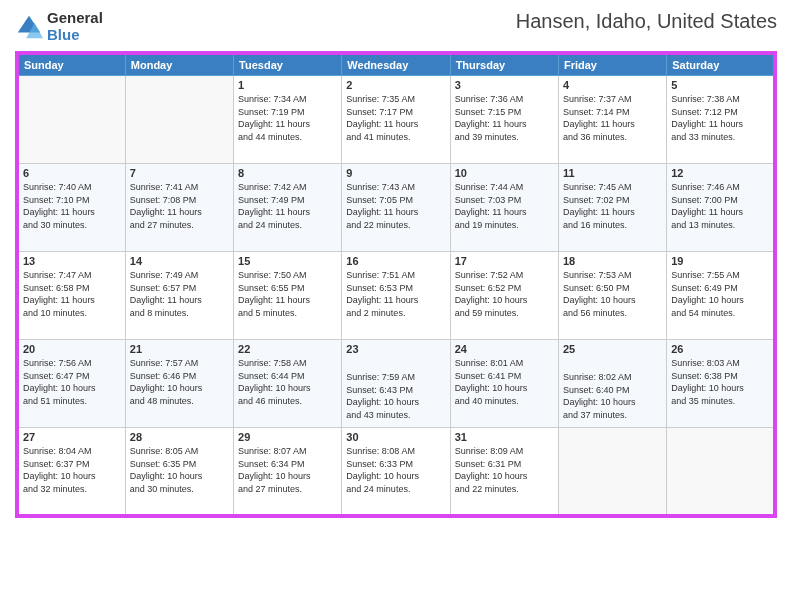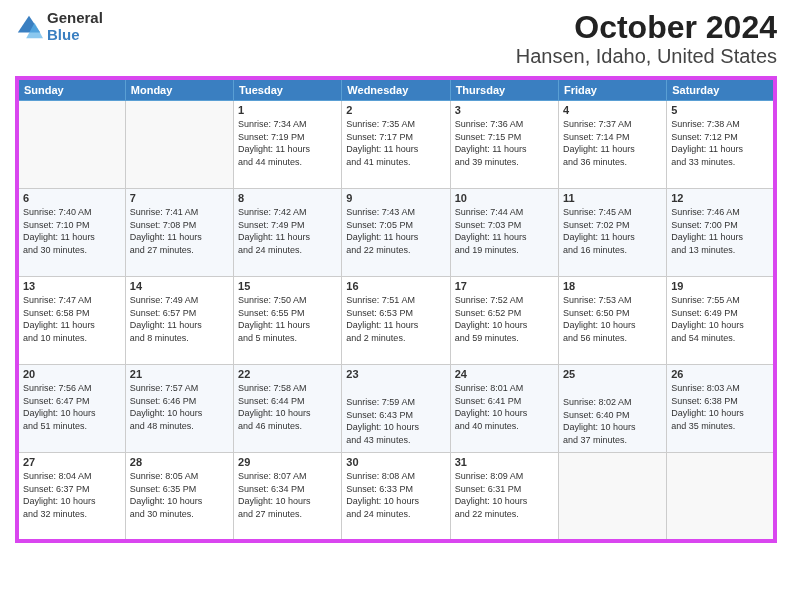"October 2024" div.title-month { html: <div>October 2024</div> -> none }
